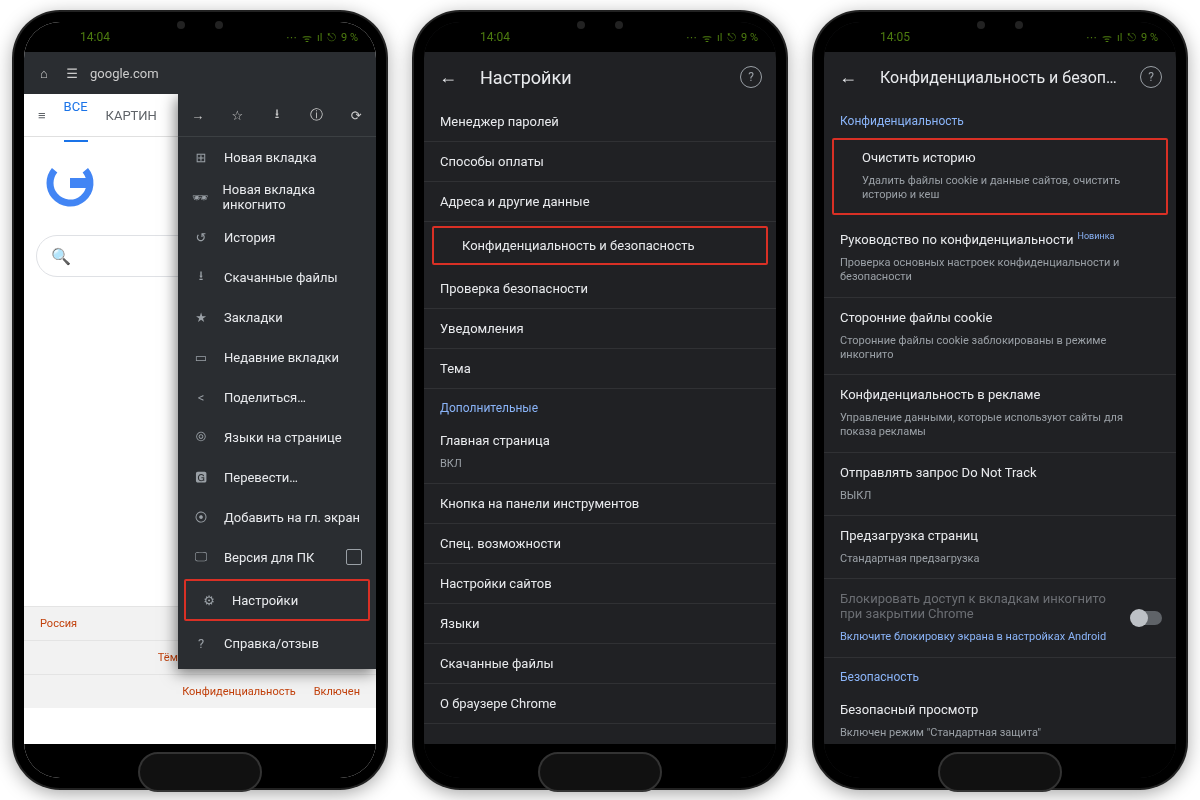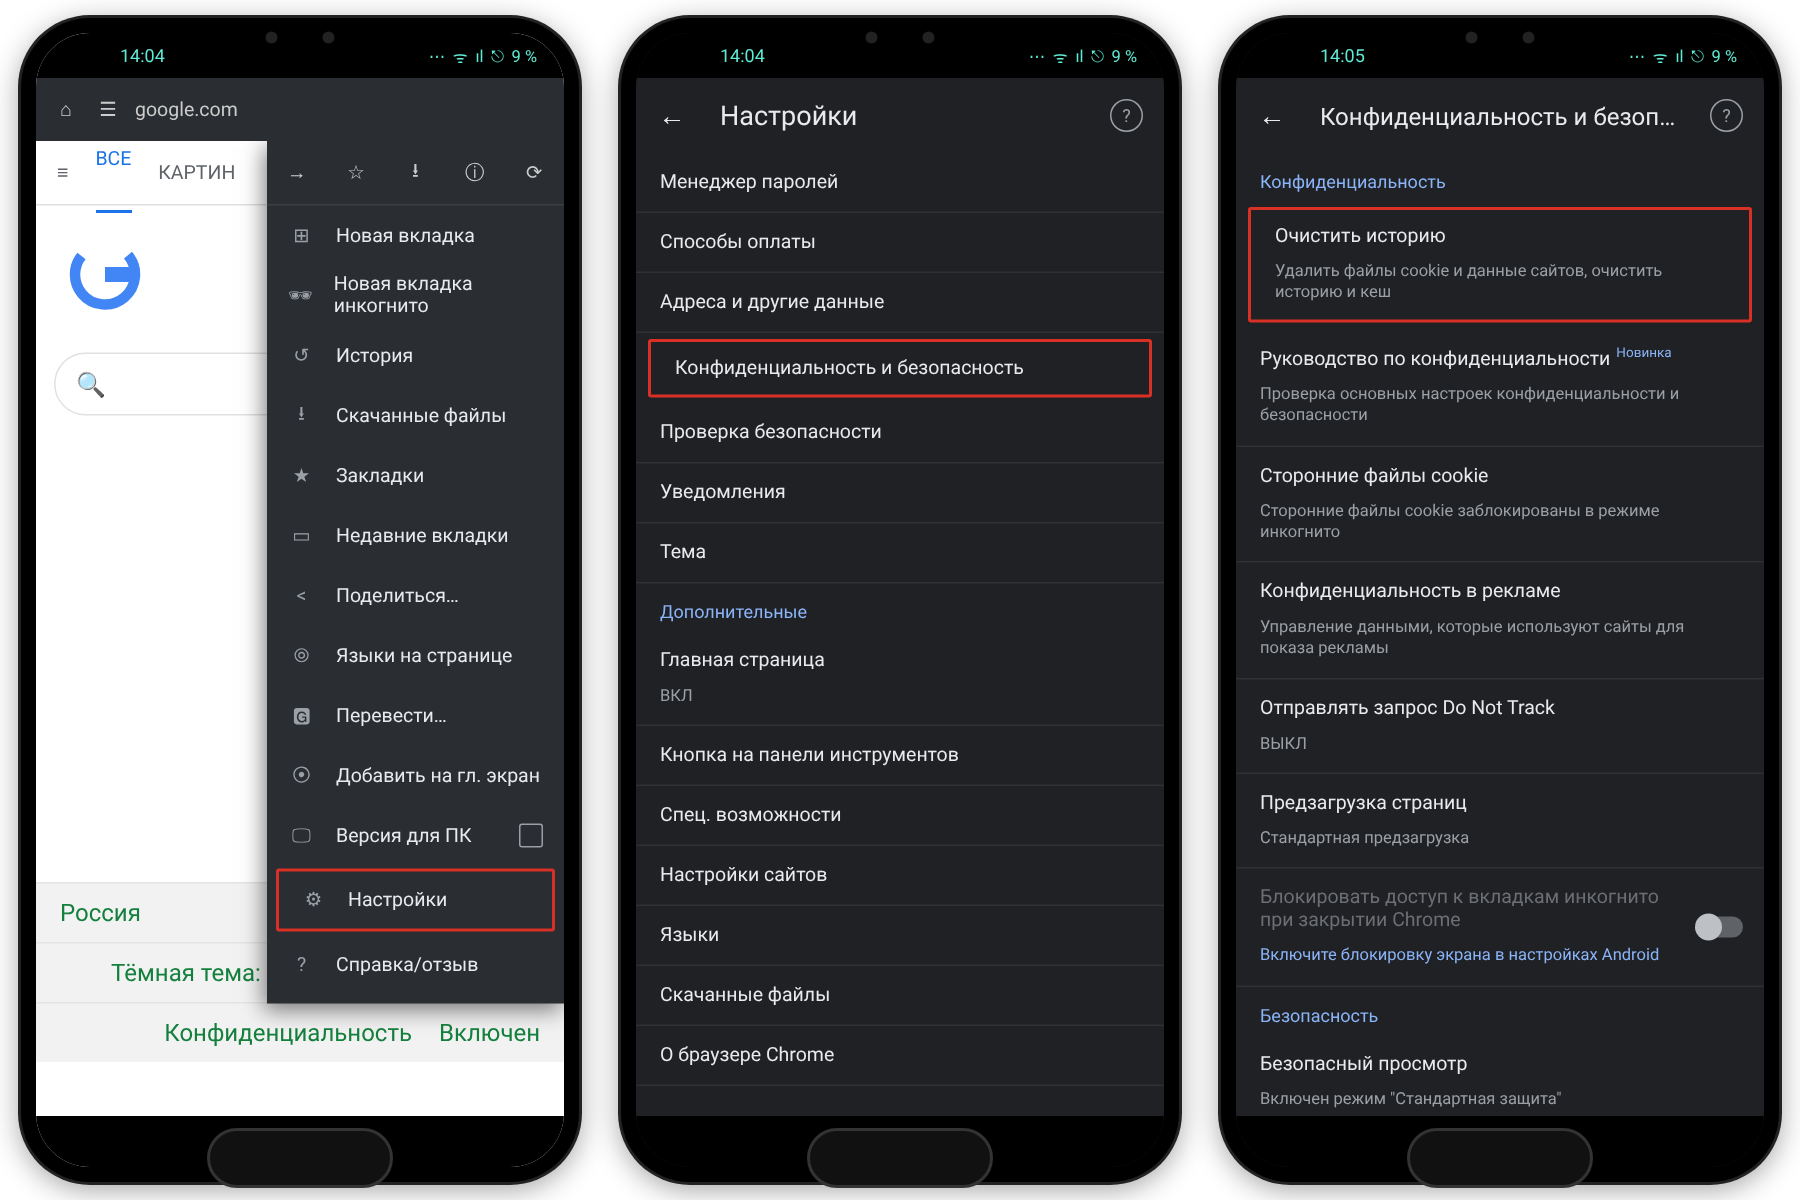"14:04" .statusbar { color: #5eead4 -> #4d7c0f }
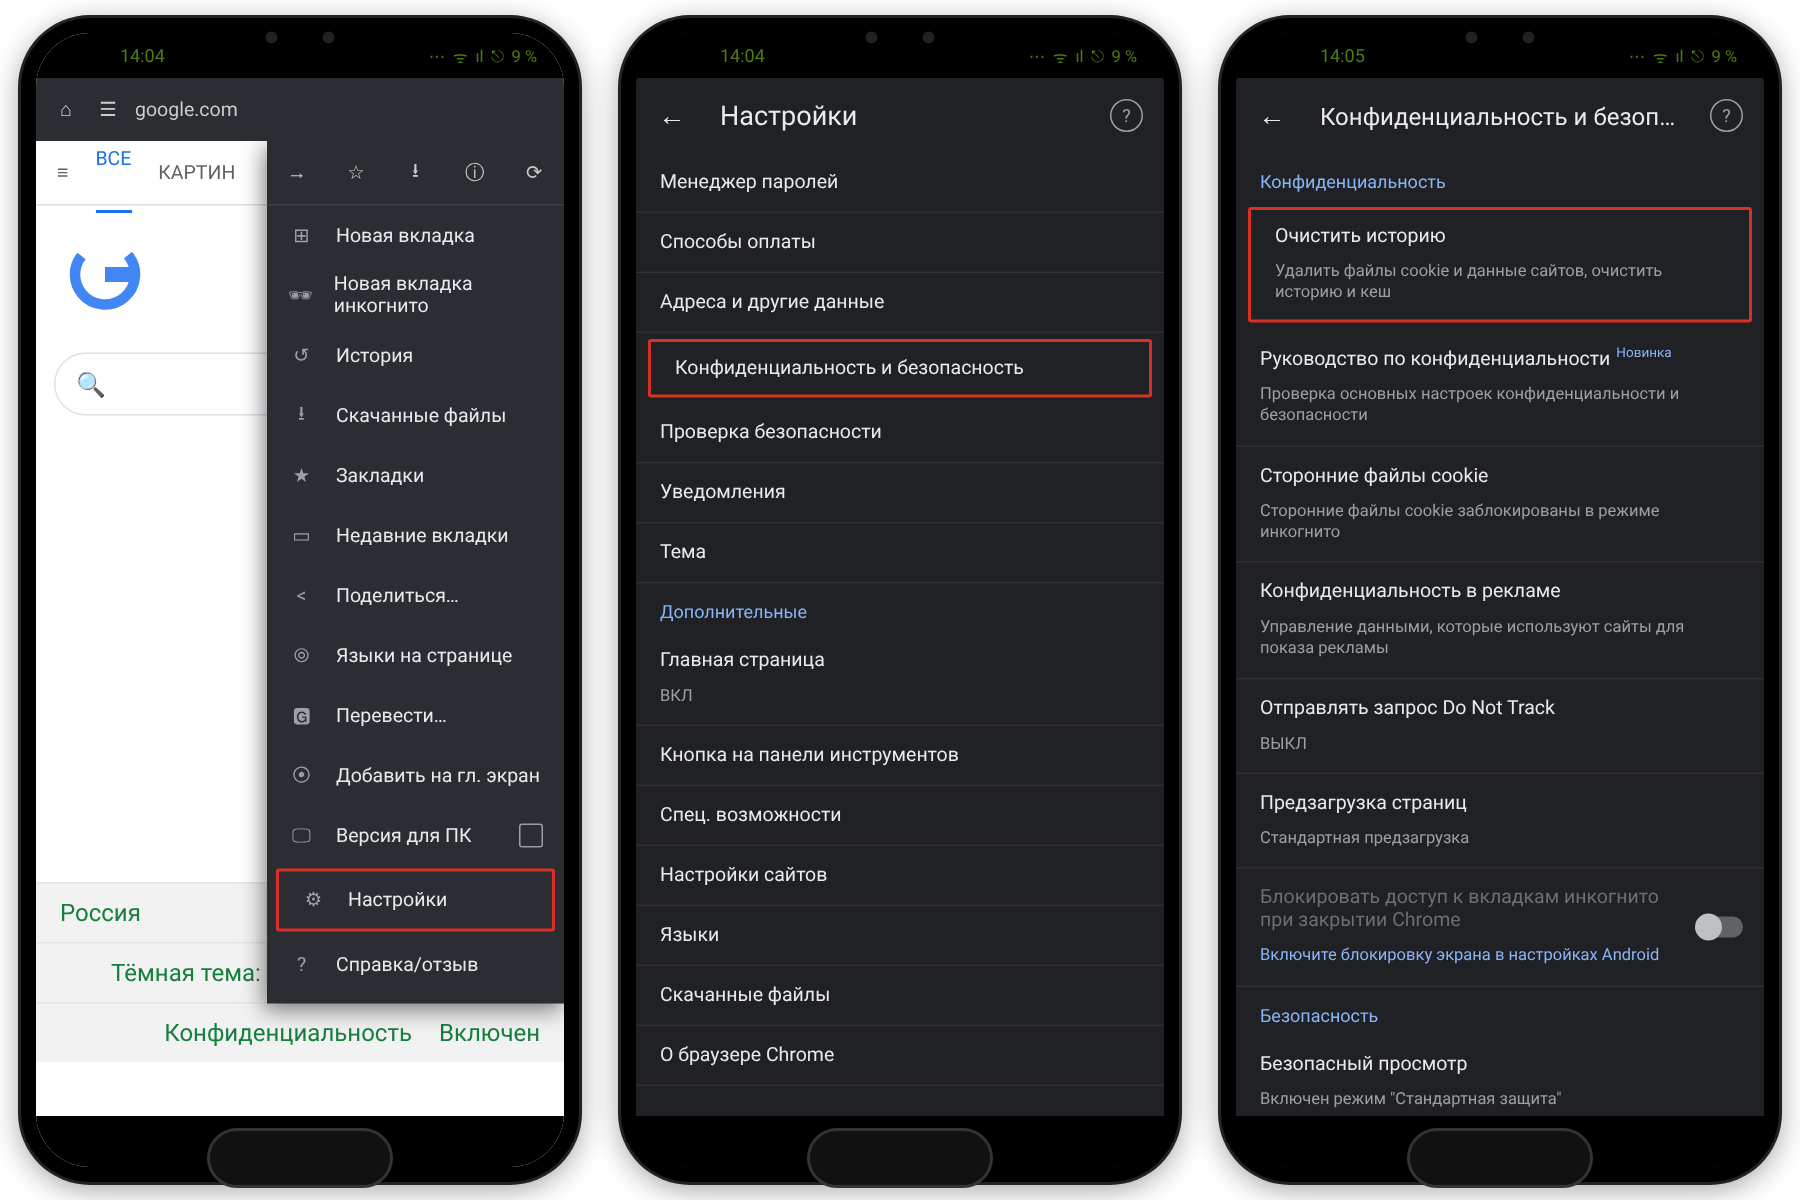"Очистить историю" .s-item.hl { padding: 10px 16px -> 10px 28px }
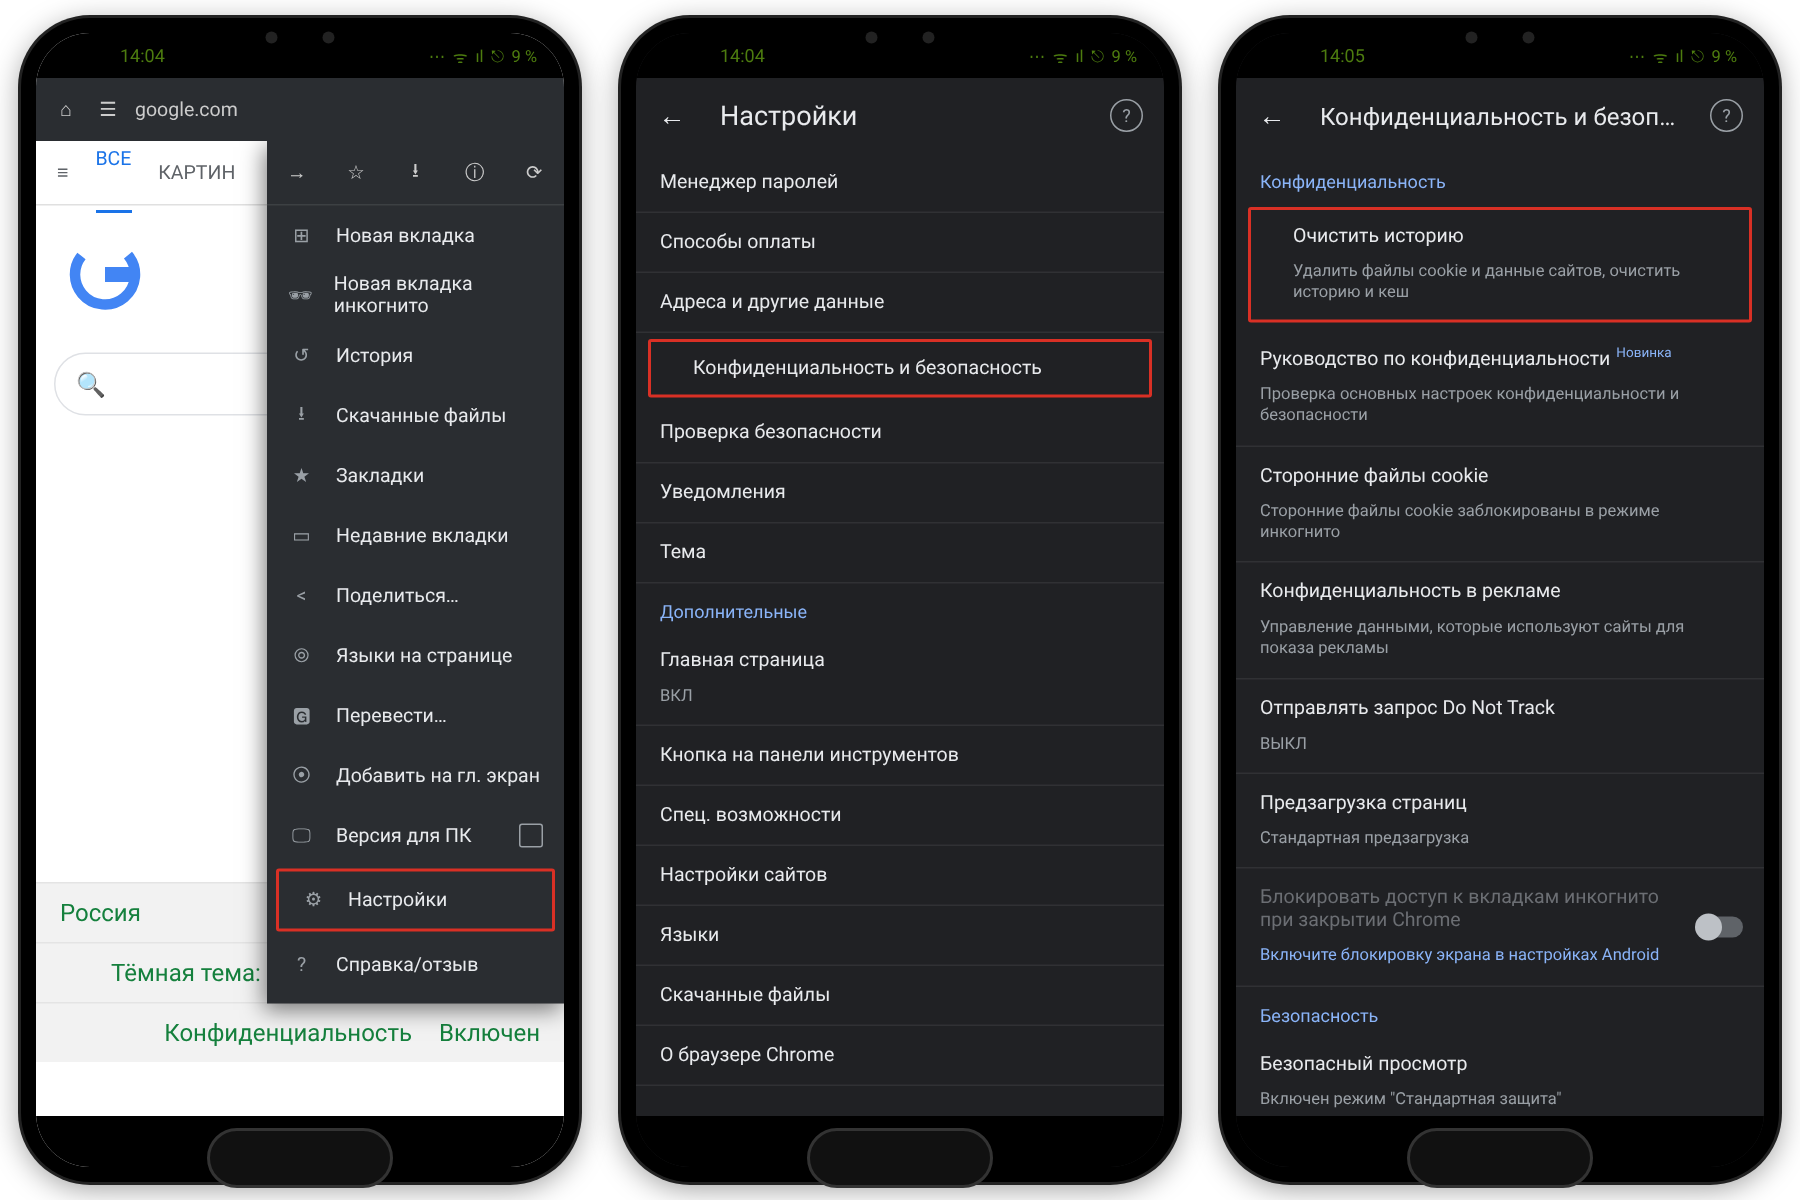"Россия" .p1-footer { color: #15803d -> #c2410c; font-size: 16px -> 11px }
